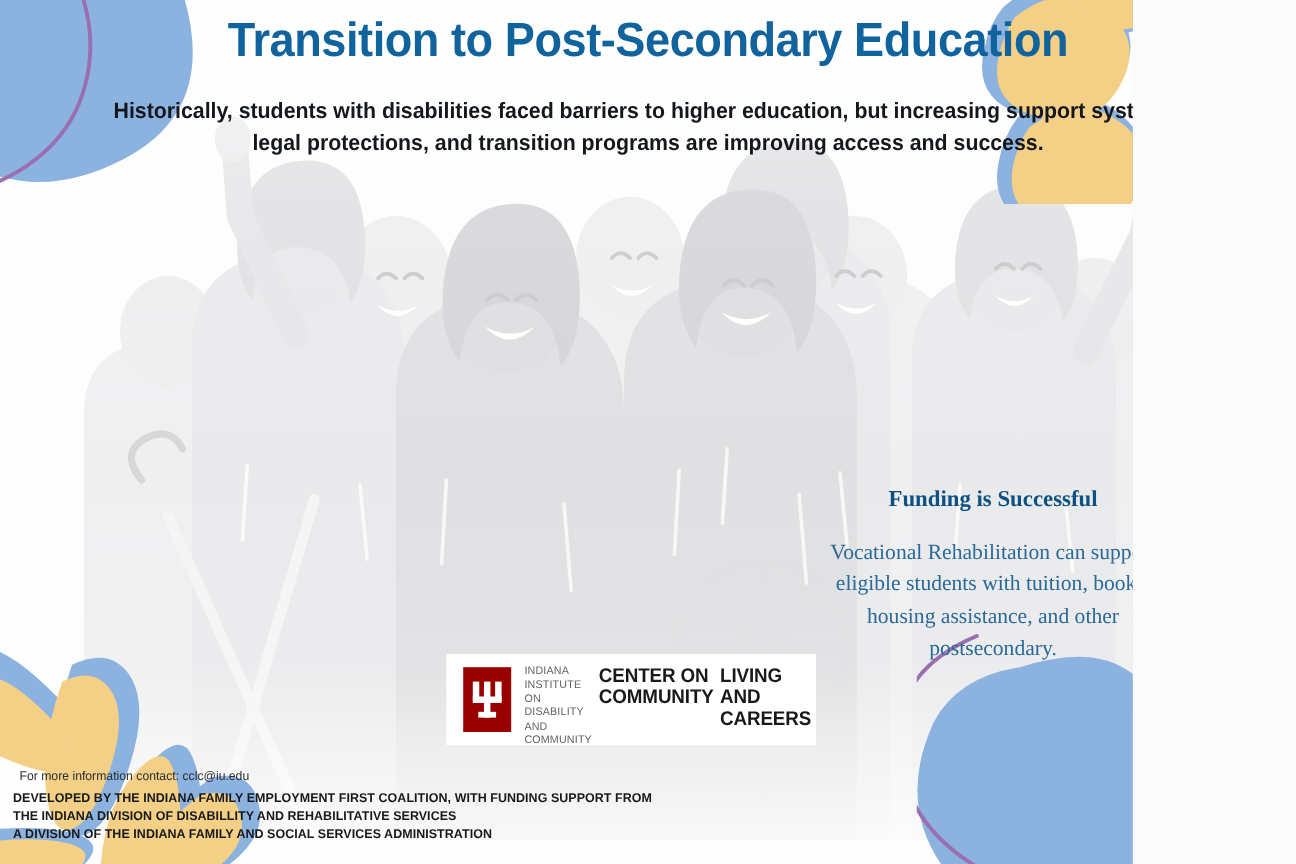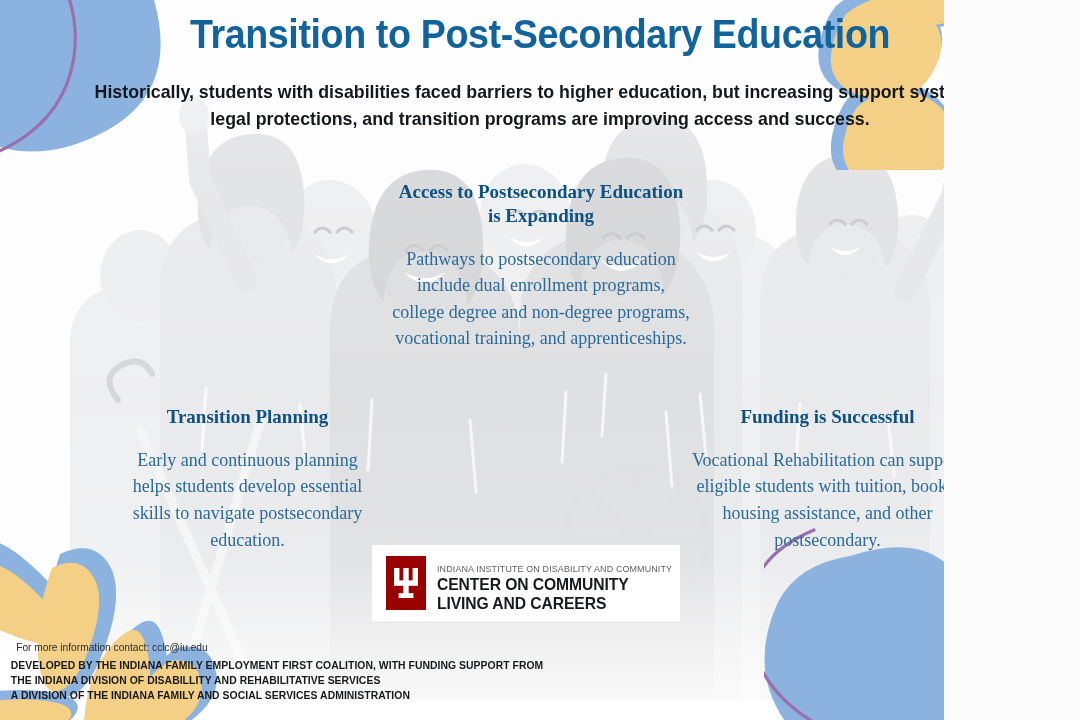"Access to Postsecondary Education is" div.block { html: <div> <h2>Access to Postsecondary Education is Expanding</h2> <p>Pathways to postsecondary education include dual enrollment programs, college degree and non-degree programs, vocational training, and apprenticeships.</p> </div> -> none }
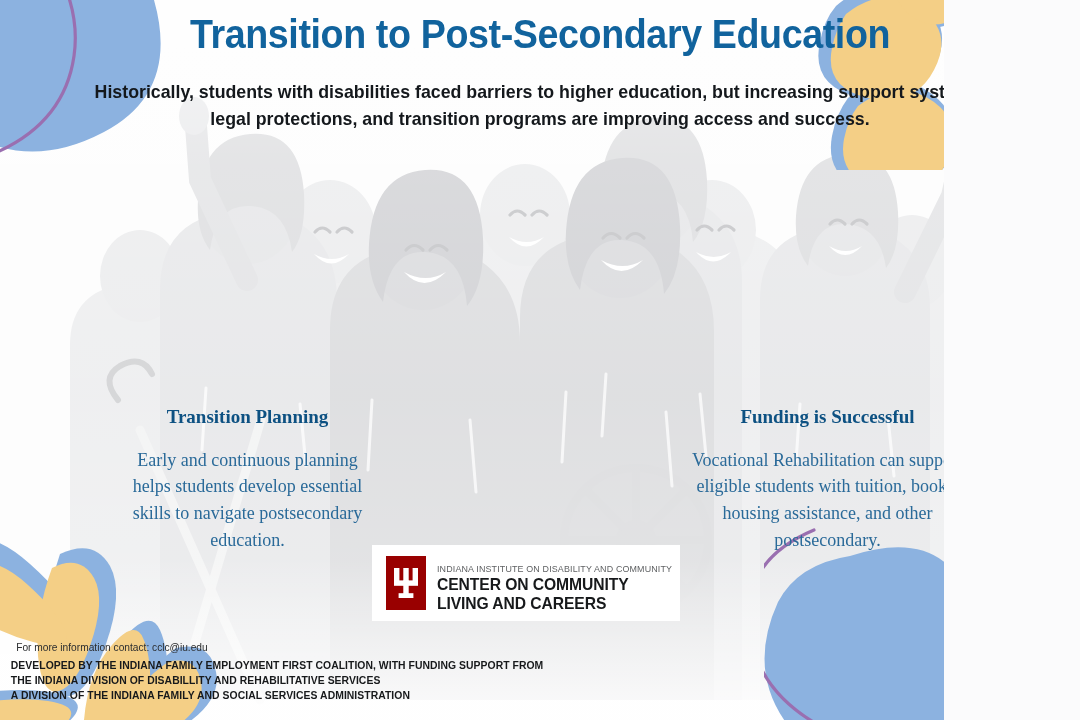"Transition Planning" div.block { html: <div> <h2>Transition Planning</h2> <p>Early and continuous planning helps students develop essential skills to navigate postsecondary education.</p> </div> -> none }
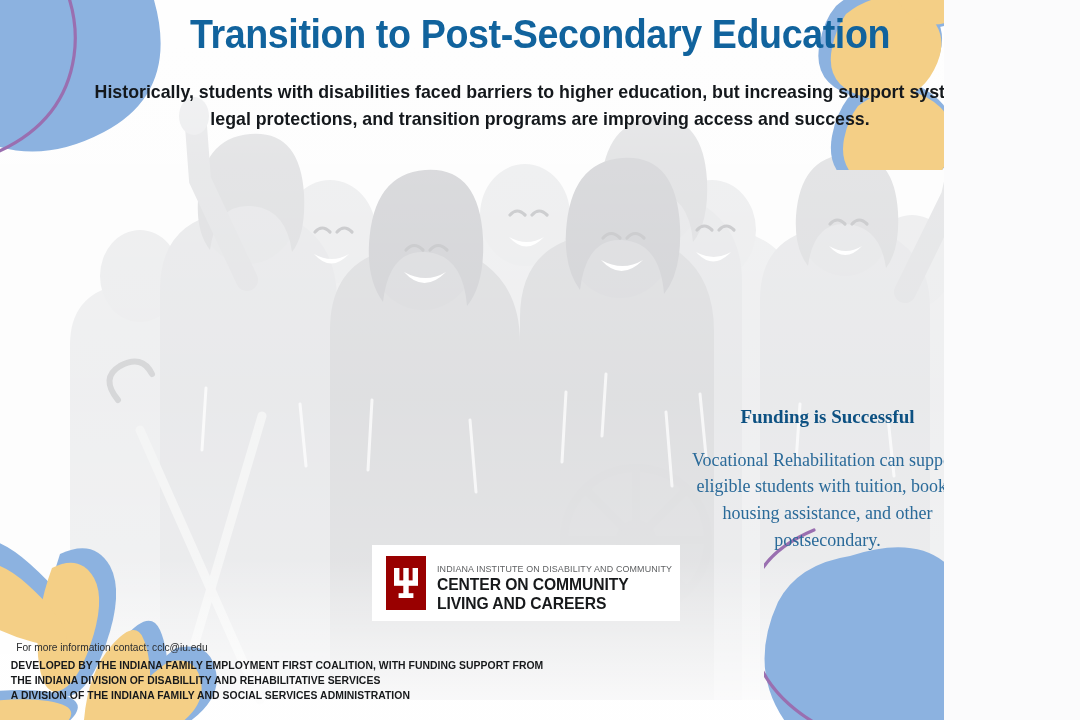"INDIANA INSTITUTE ON DISABILITY AND" .logo-text { flex-direction: column -> row }
